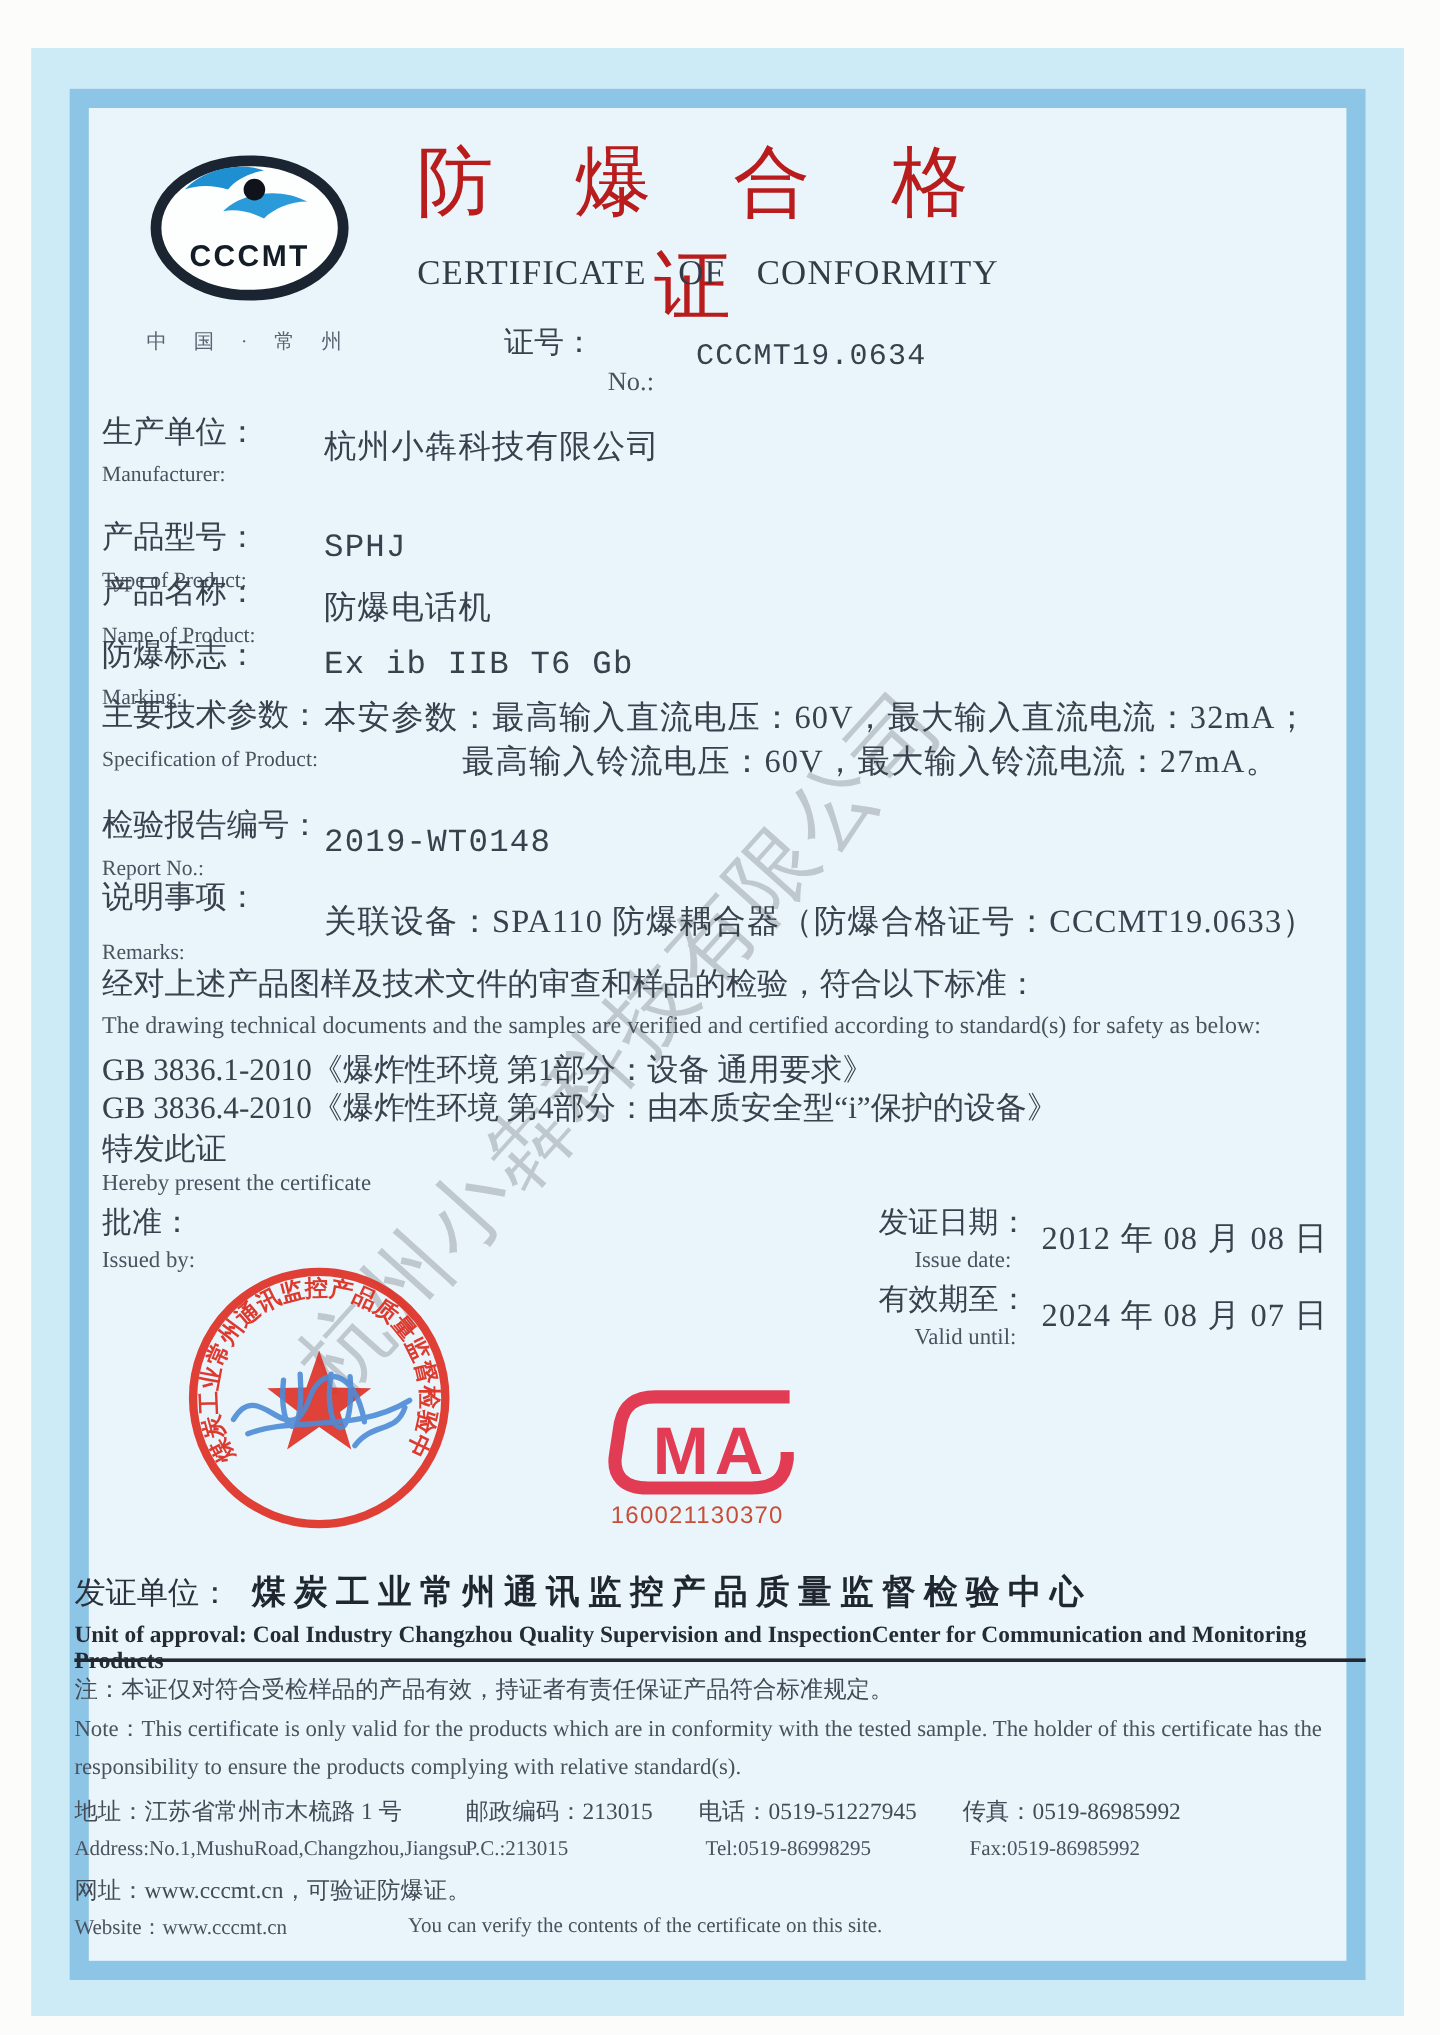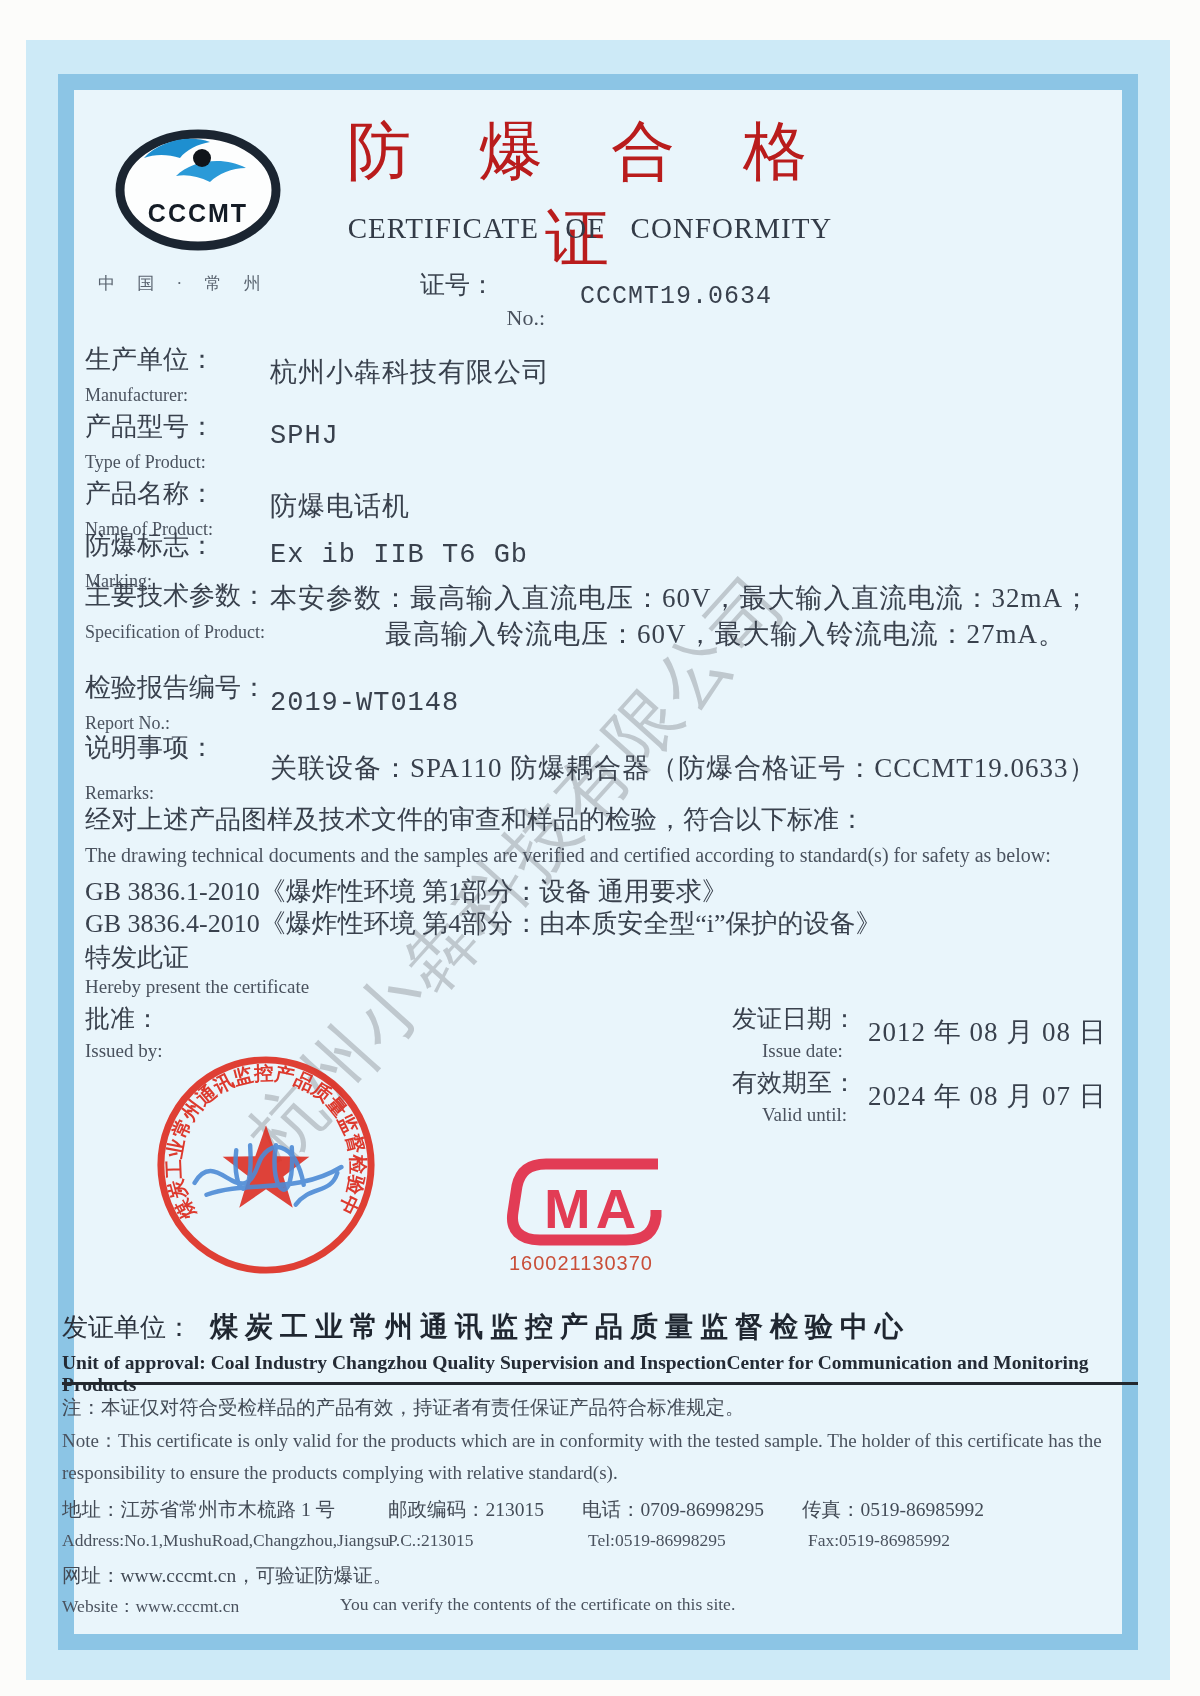"CCCMT" .logo-wrap { text-align: left -> center }
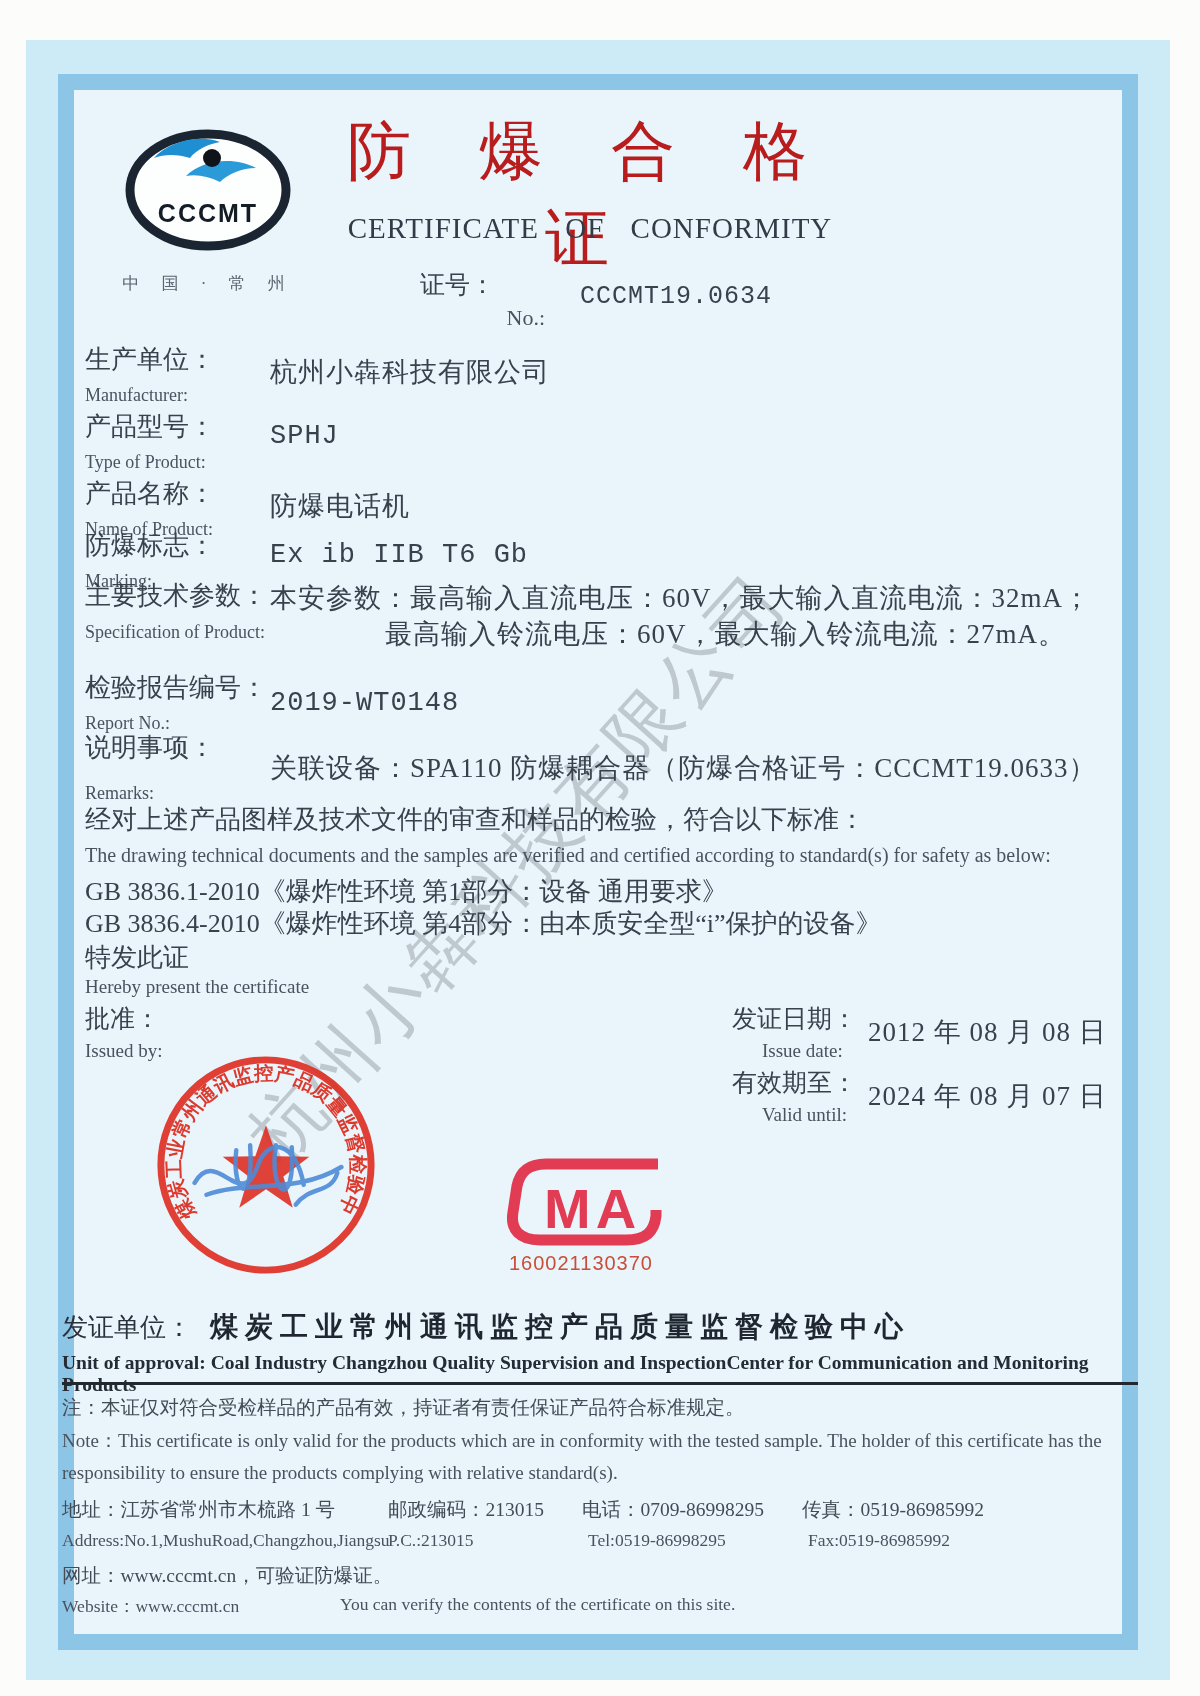"产品型号：" div.frow { top: 409px -> 430px }
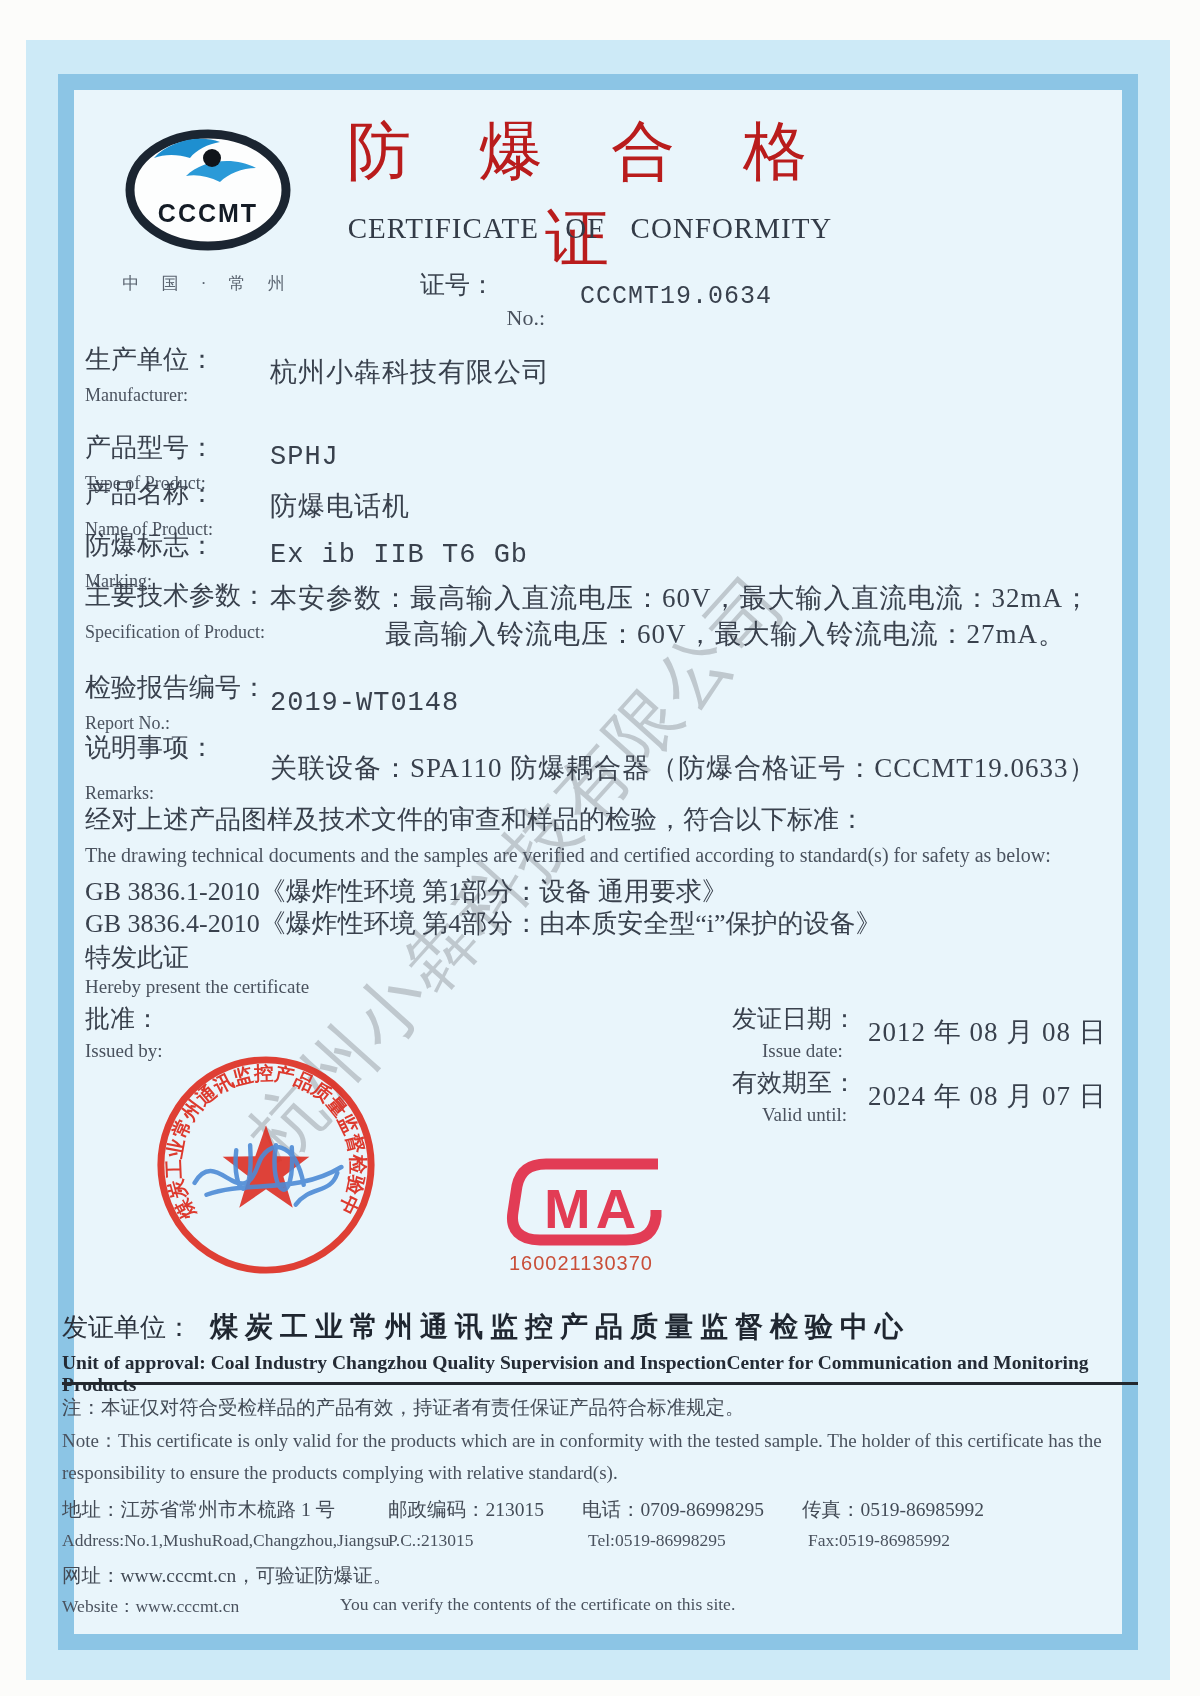"电话：0709-86998295" span.cnft { text: 0709-86998295 -> 0519-51227945 }
